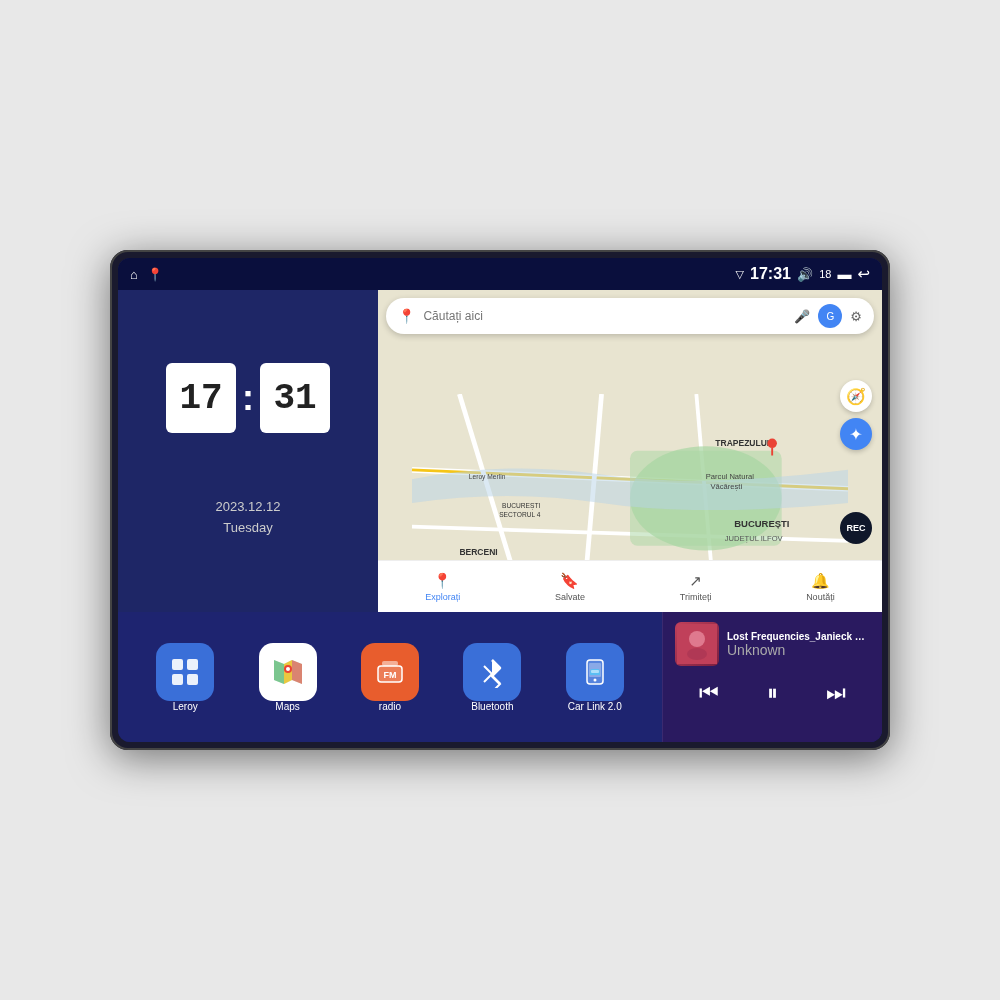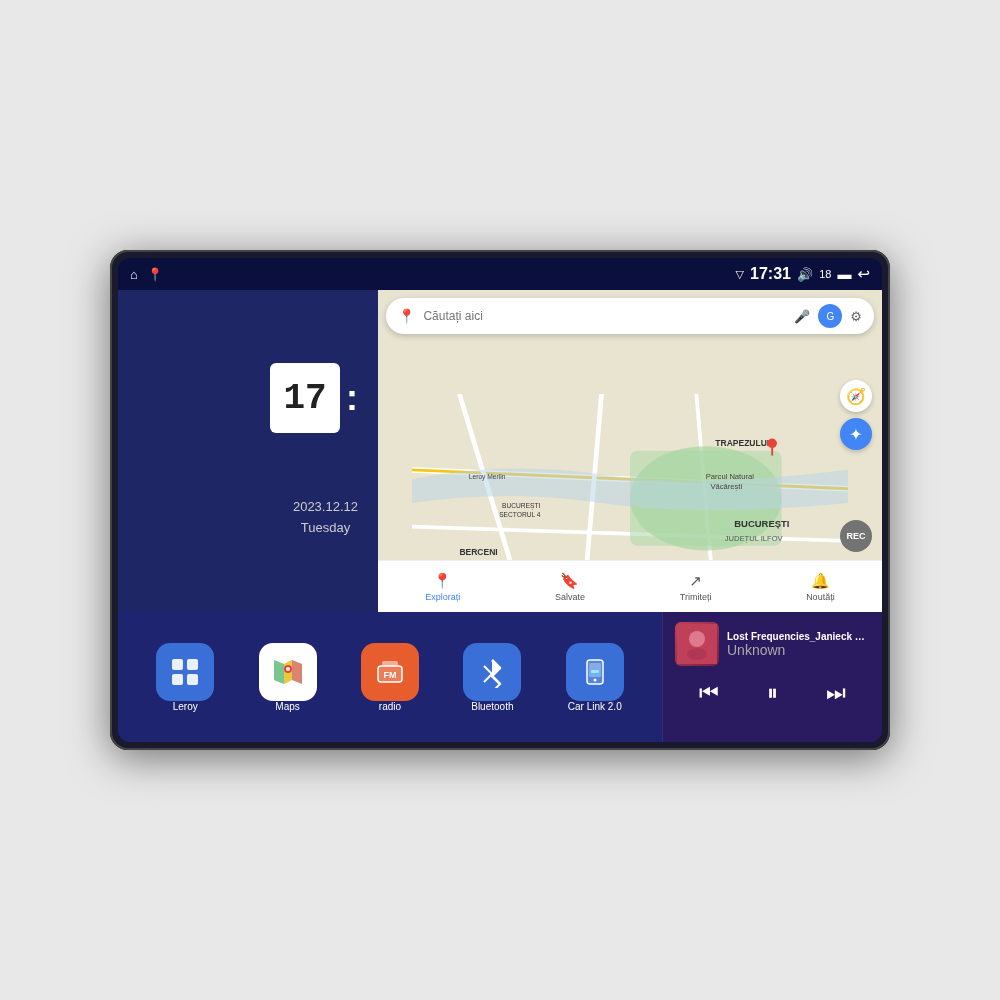"17" .clock-panel { align-items: flex-end -> center }
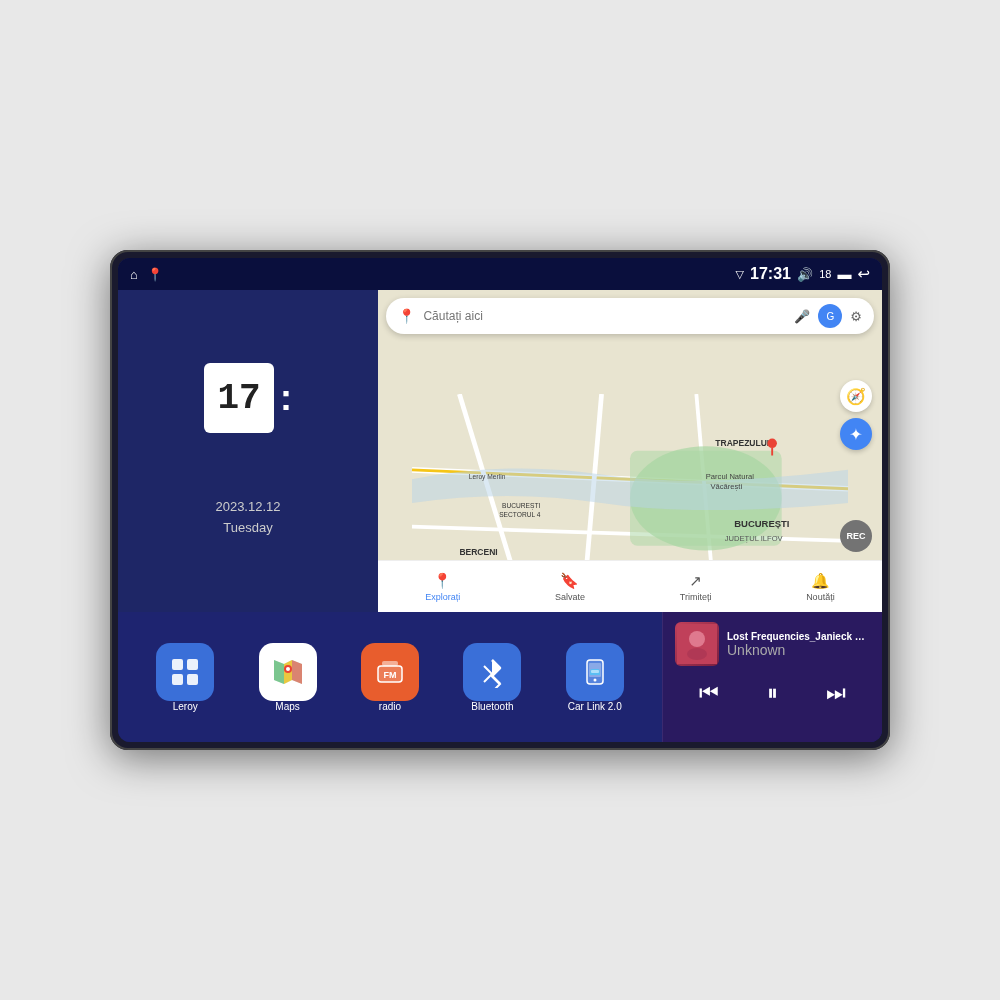"31" div.clock-digit { html: none -> <div>31</div> }
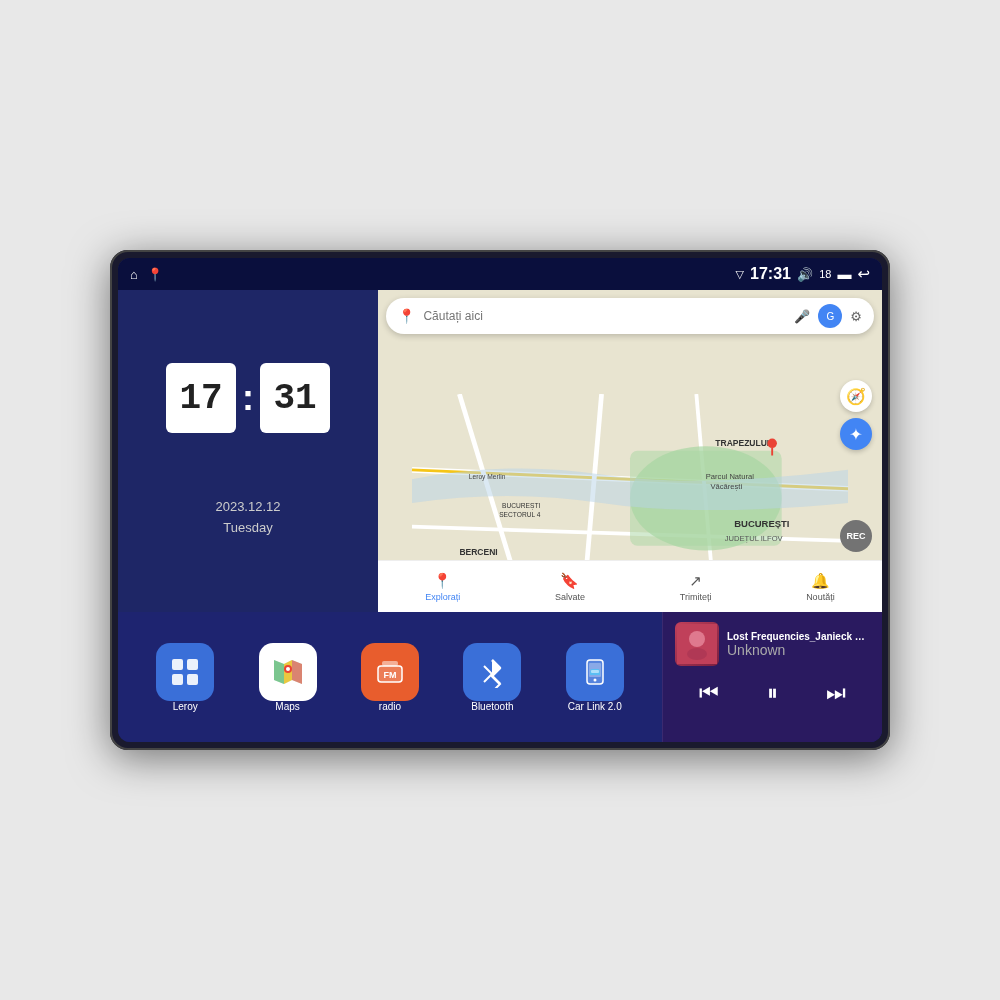"REC" .map-rec-btn { background: #737373 -> #0f172a; bottom: 60px -> 68px }
